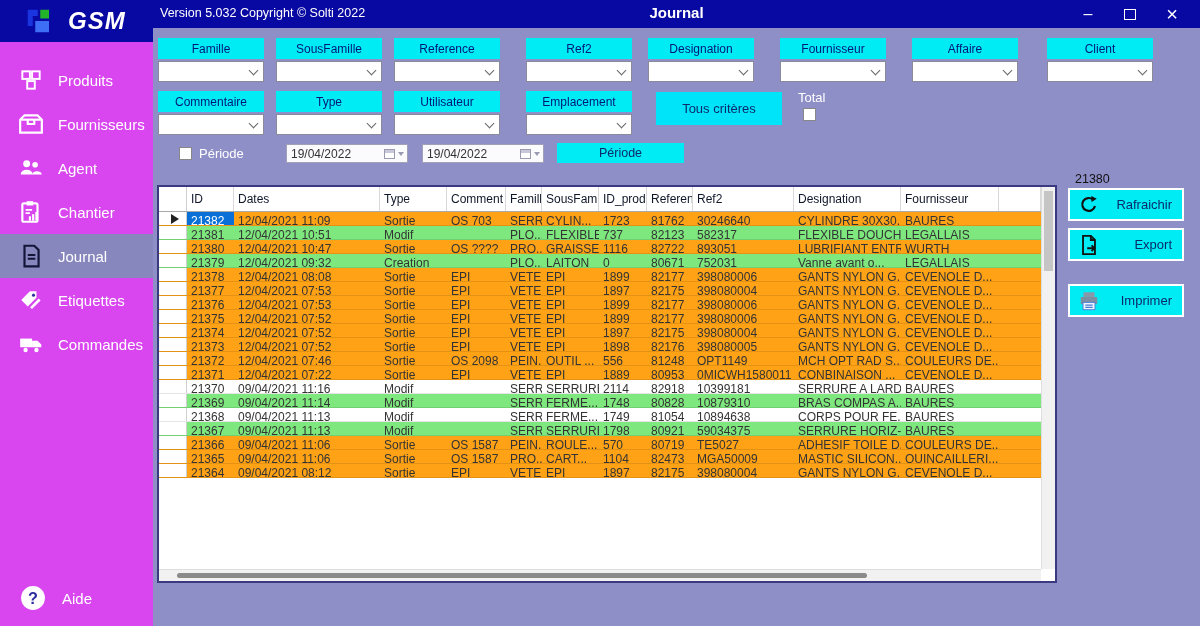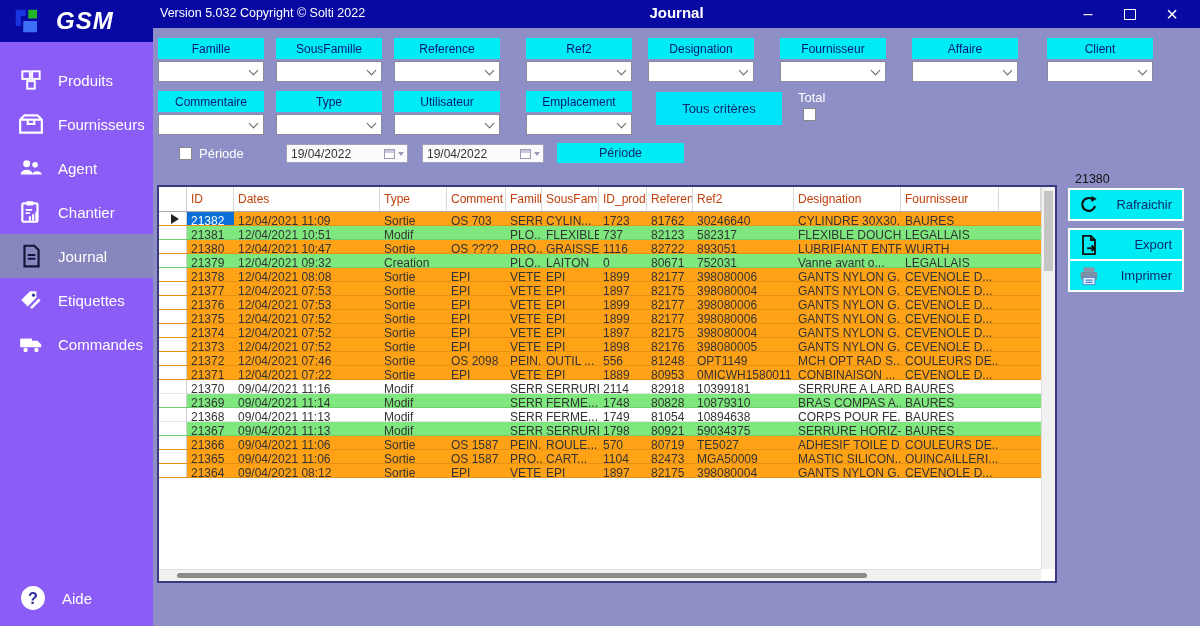"GSM" .logo { padding-left: 12px -> 24px }
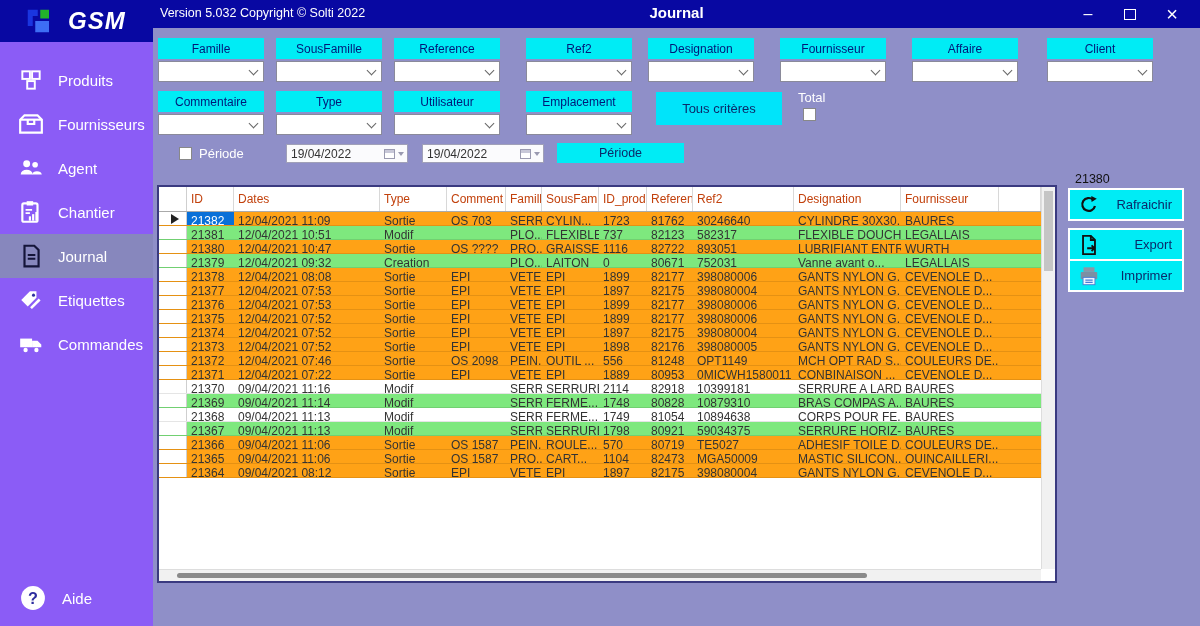"Produits" .sidebar { background: #8b5cf6 -> #d946ef }
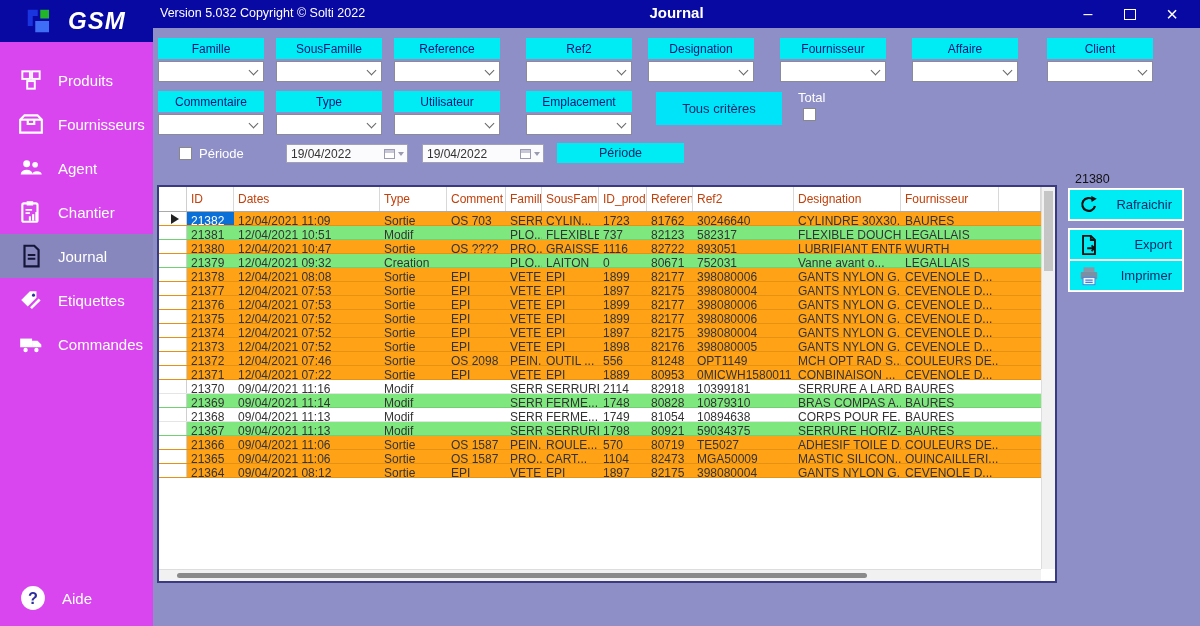"ID" .hcell { color: #c2410c -> #0f172a }
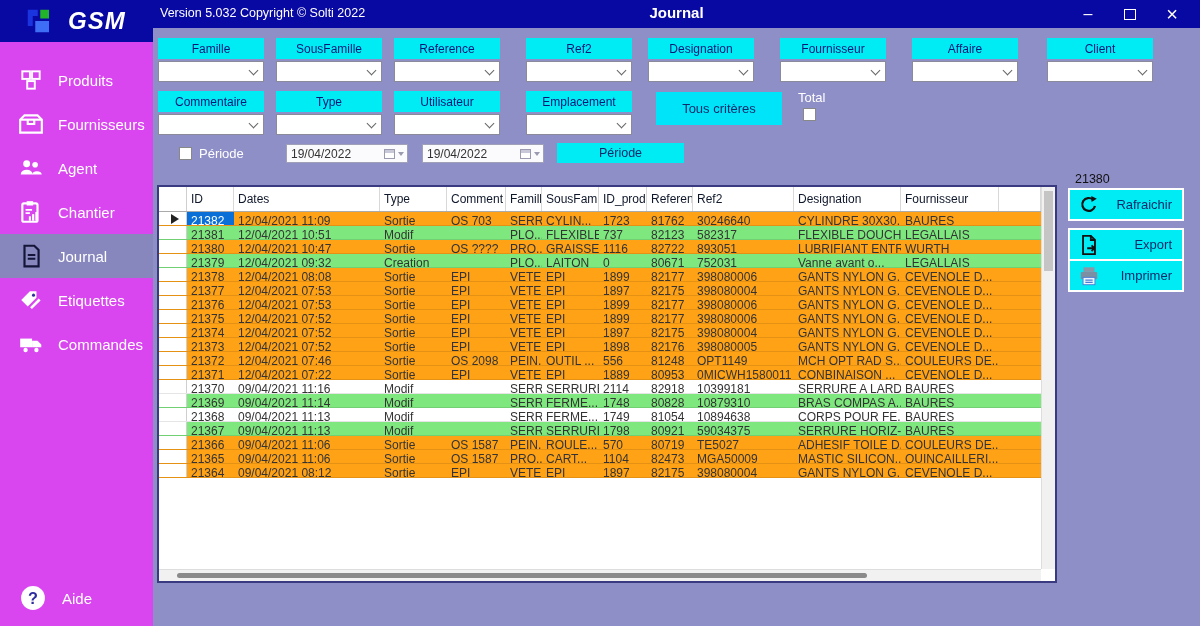"Imprimer" .b-print { top: 231px -> 256px }
